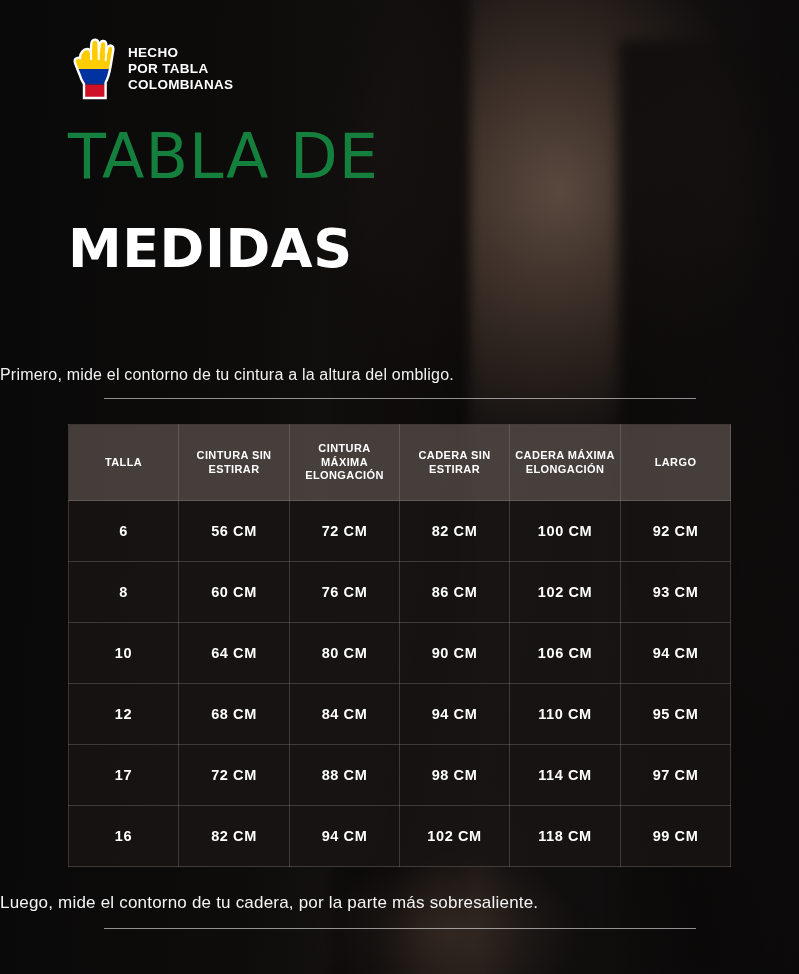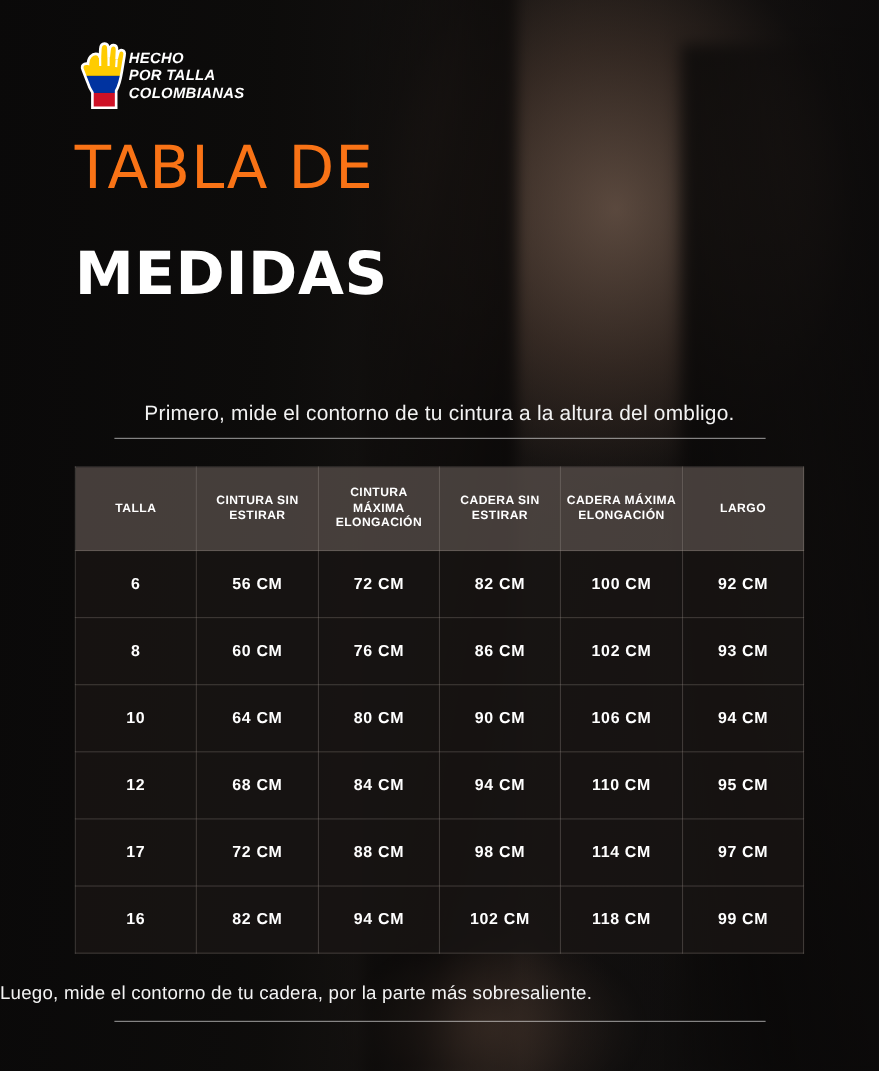"HECHO" .logo-wrap { font-style: italic -> none; gap: 1px -> 12px }
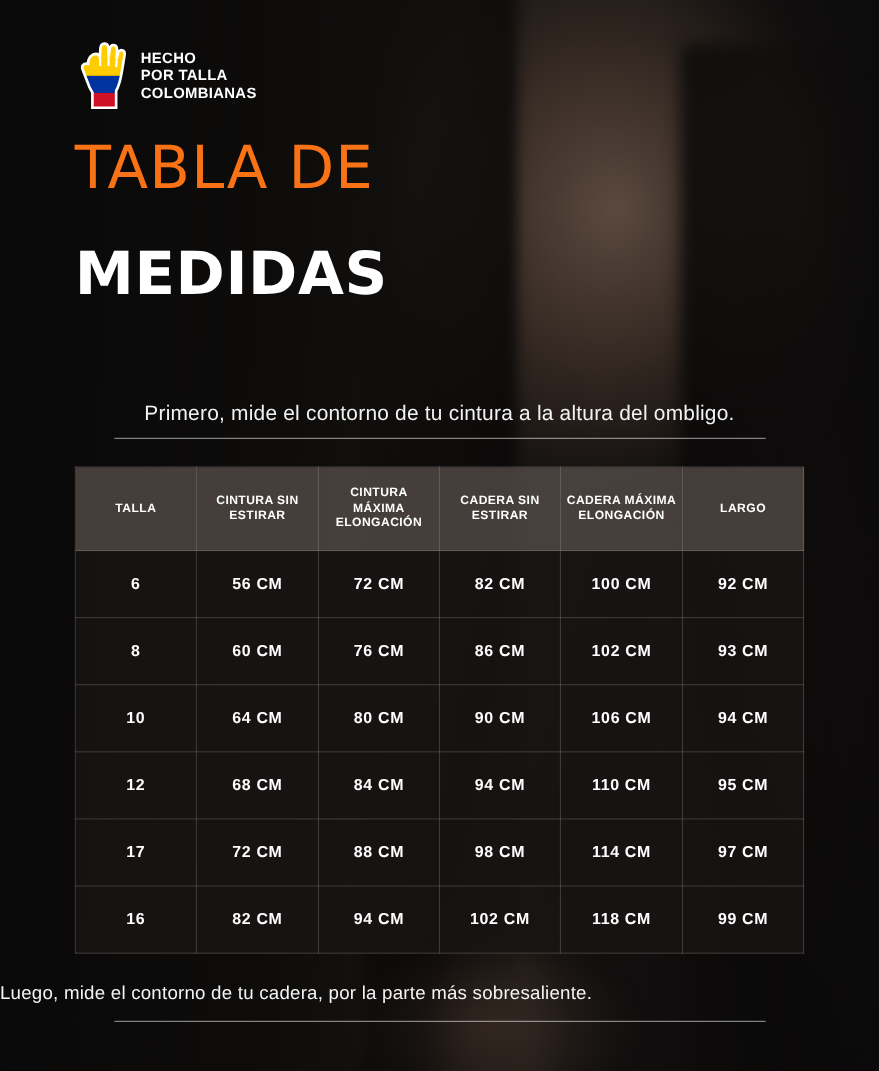"POR TALLA" div { text: TALLA -> TABLA }
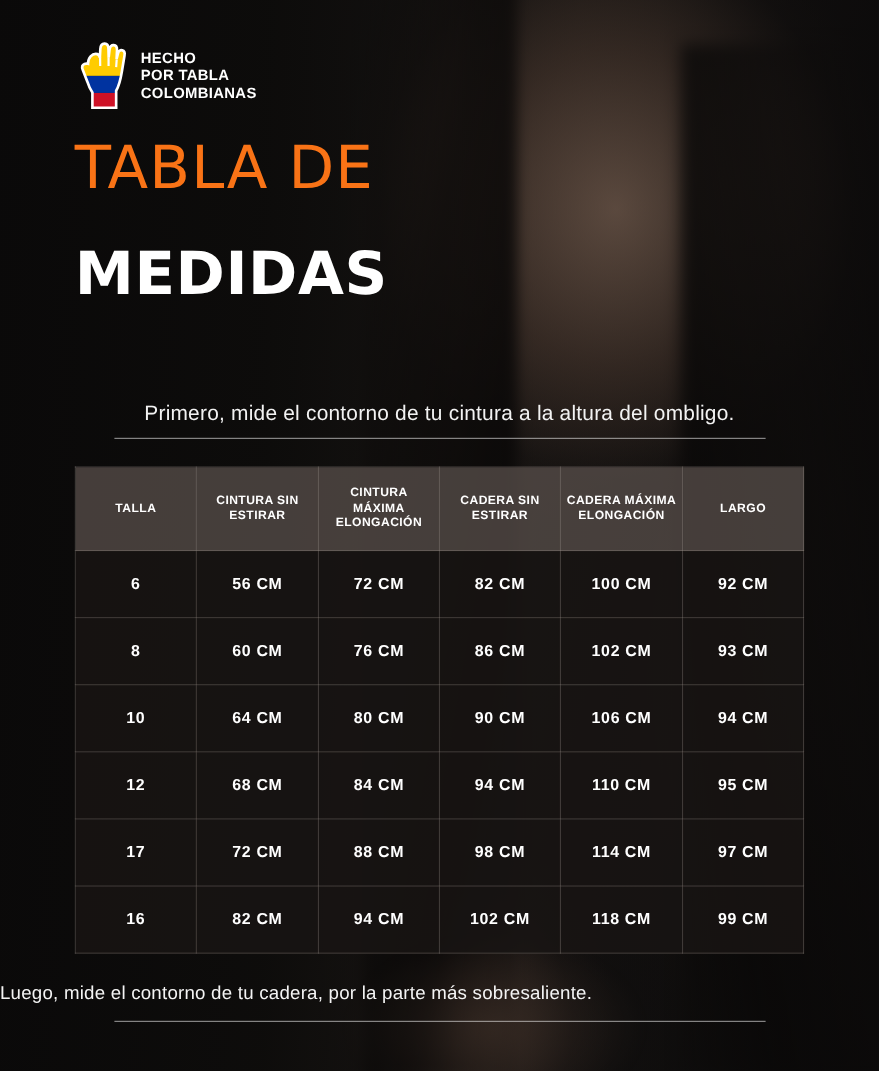"TABLA DE" .title1 { color: #f97316 -> #15803d; font-size: 54px -> 62px }
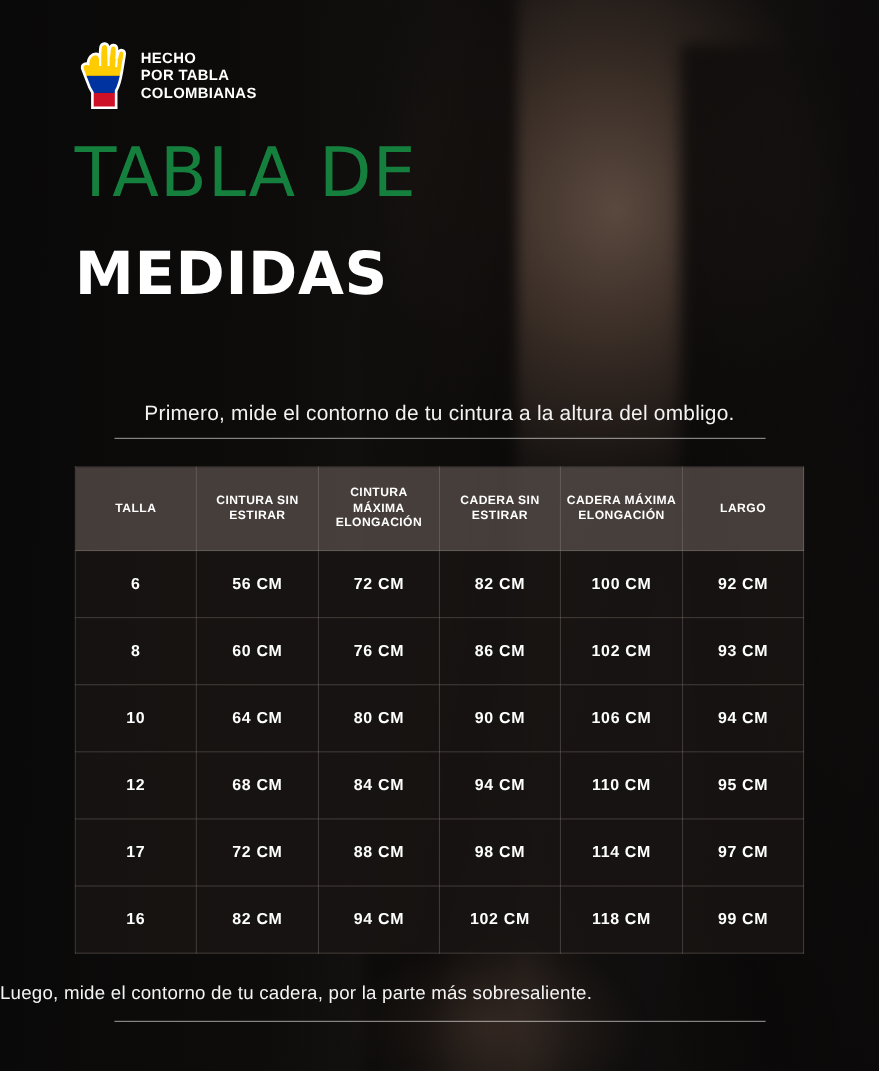"Primero, mide el contorno de" .intro { font-size: 19px -> 16px; text-align: center -> left }
